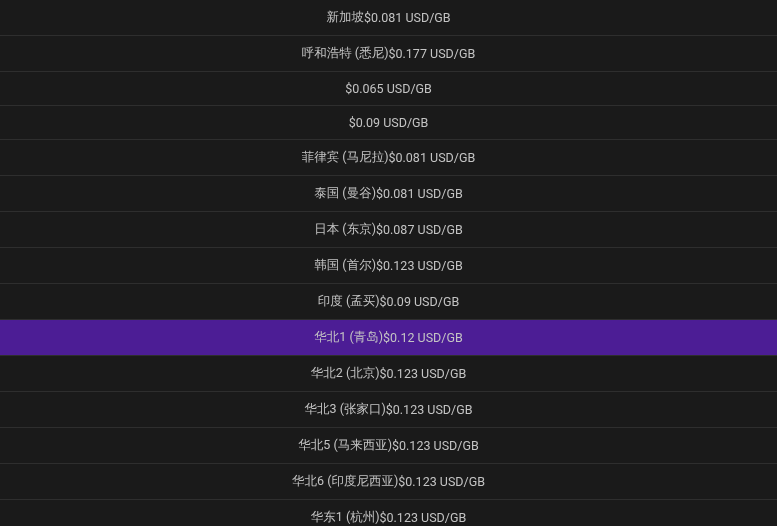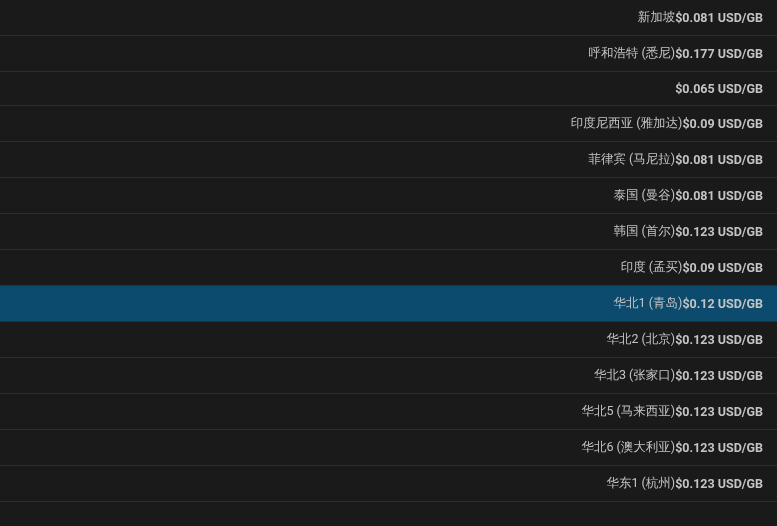"新加坡" .pricing-row { justify-content: flex-end -> center }
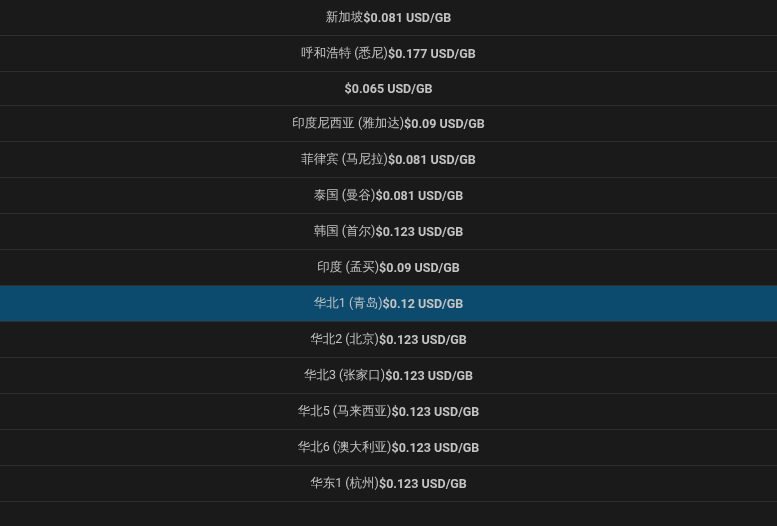"$0.081 USD/GB" .region-price { font-weight: 700 -> 400 }
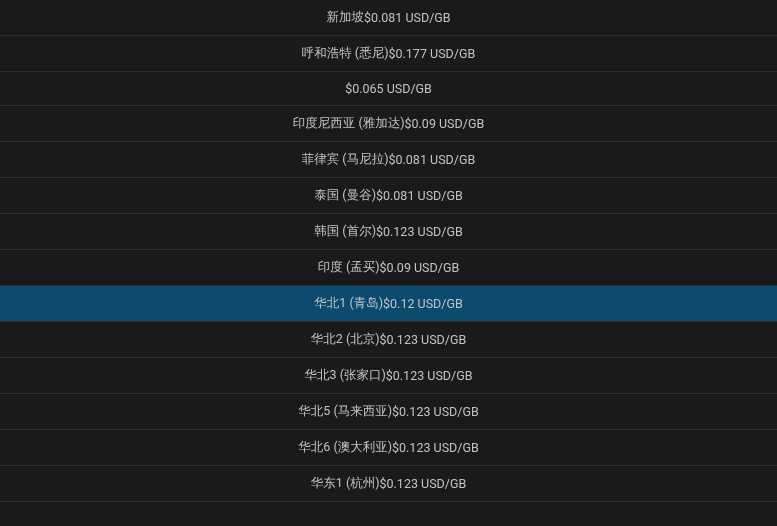"印度尼西亚 (雅加达)" span.region-name { html: <span>印度尼西亚 (雅加达)</span> -> none }
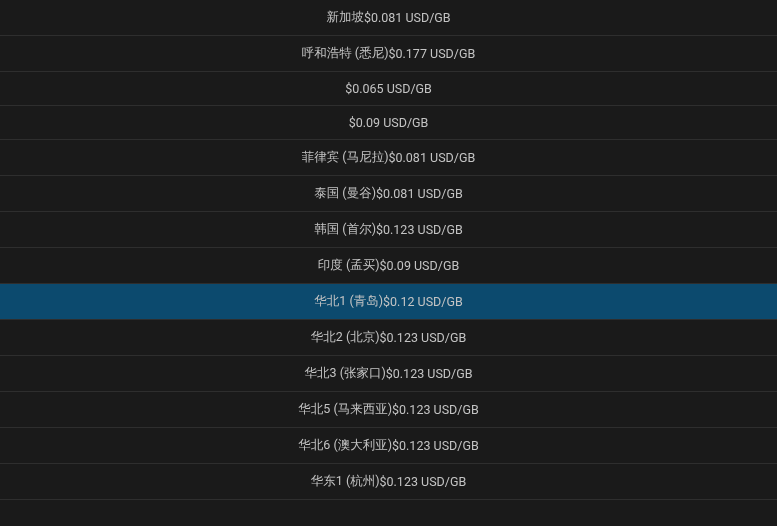"日本 (东京)" div.pricing-row { html: none -> <div> <span>日本 (东京)</span> <span>$0.087 USD/GB</span> </div> }
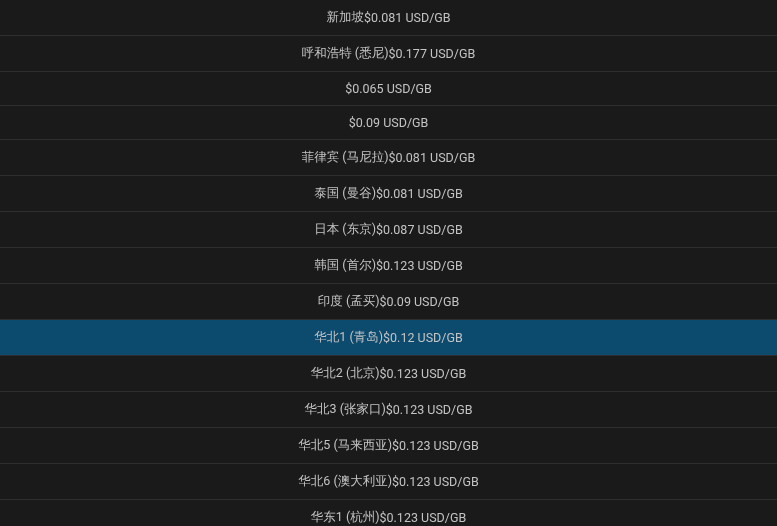"华北1 (青岛)" .pricing-row.highlighted { background-color: #0c4a6e -> #4c1d95 }
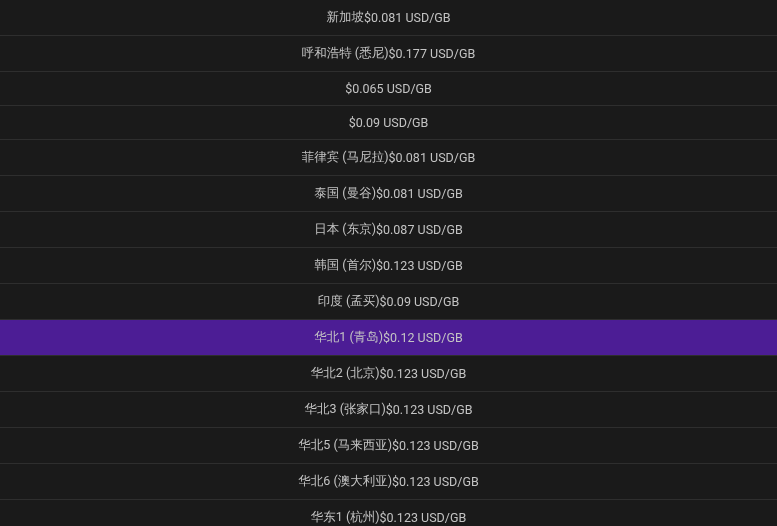"华北6 (澳大利亚)" span.region-name { text: 澳大利 -> 印度尼西 }
